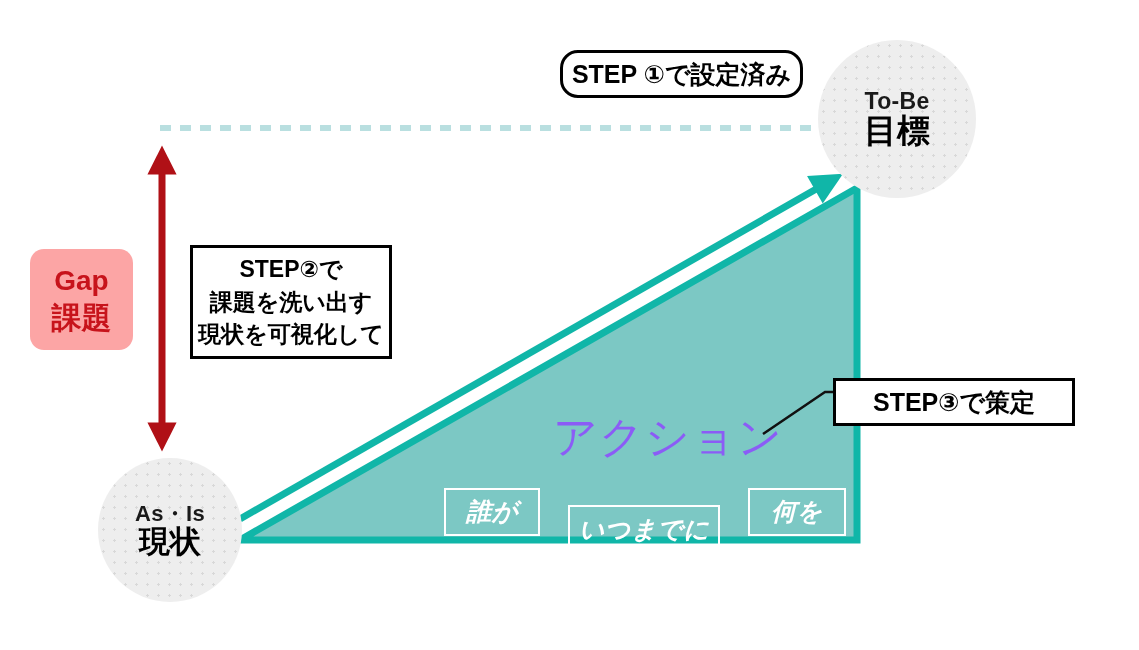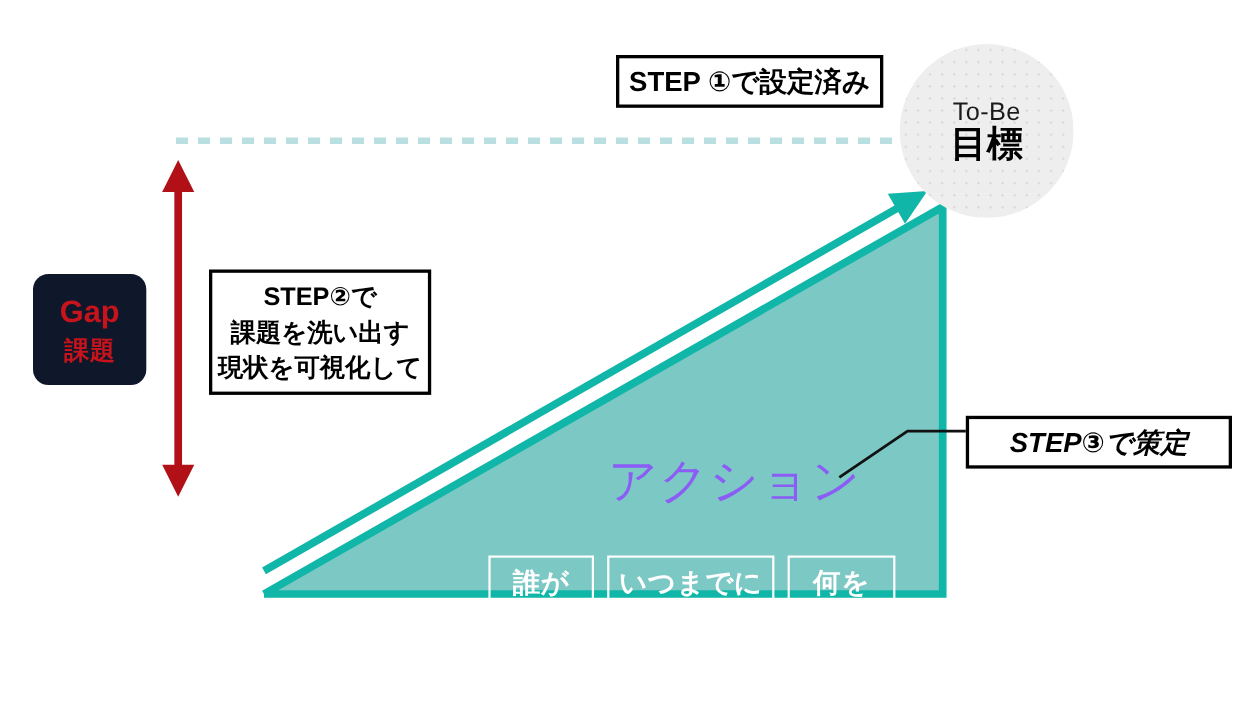"STEP ①で設定済み" #callout-step1 { border-radius: none -> 18px }
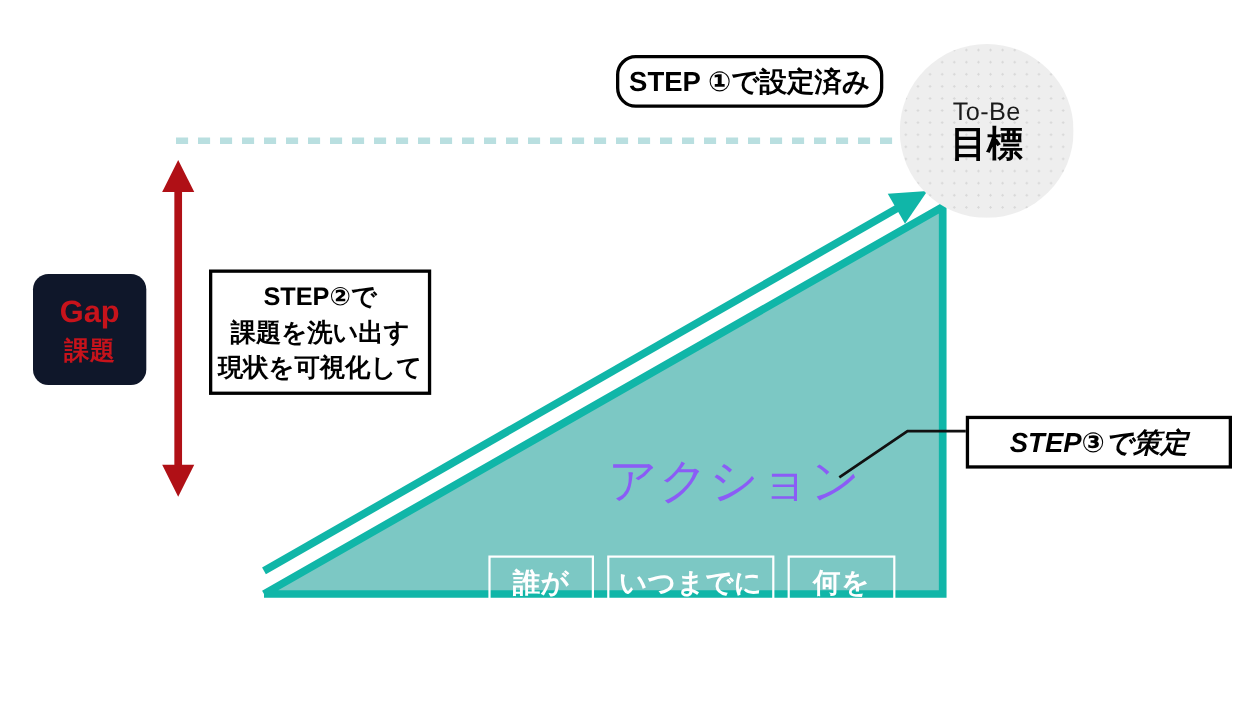"To-Be" .circle .en { font-weight: 400 -> 700 }
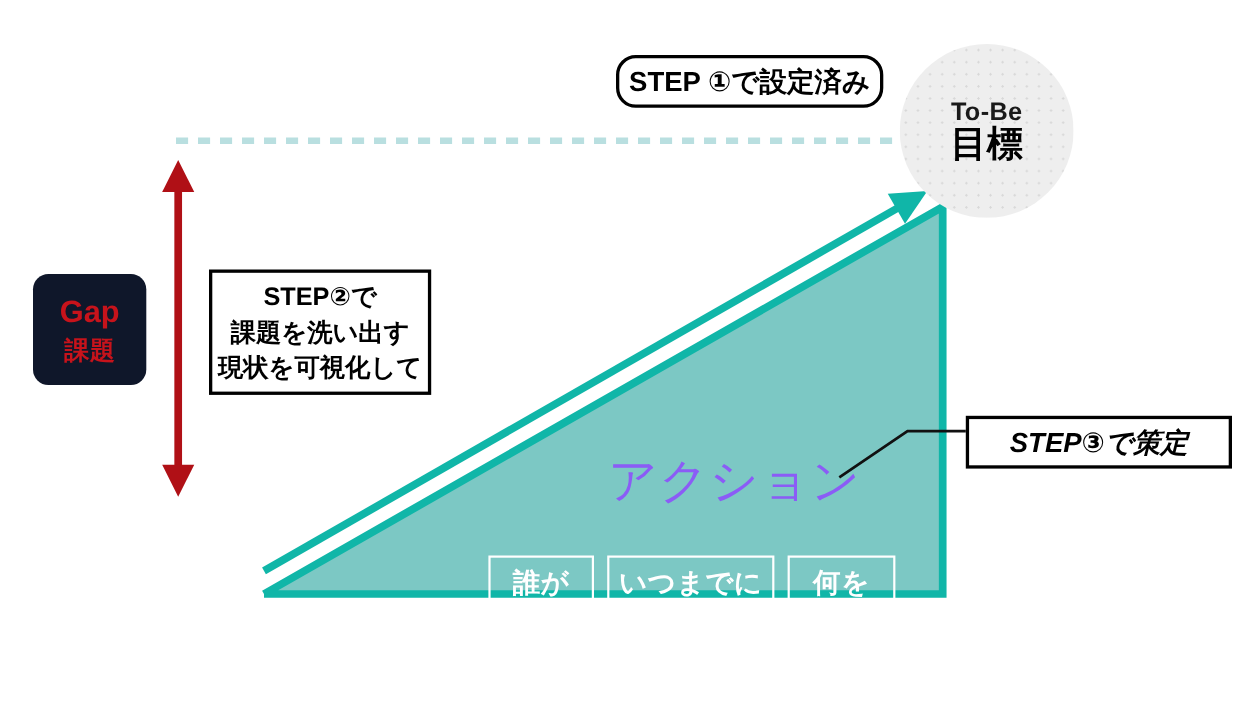"Gap" #gap-badge { background: #0f172a -> #fca5a5 }
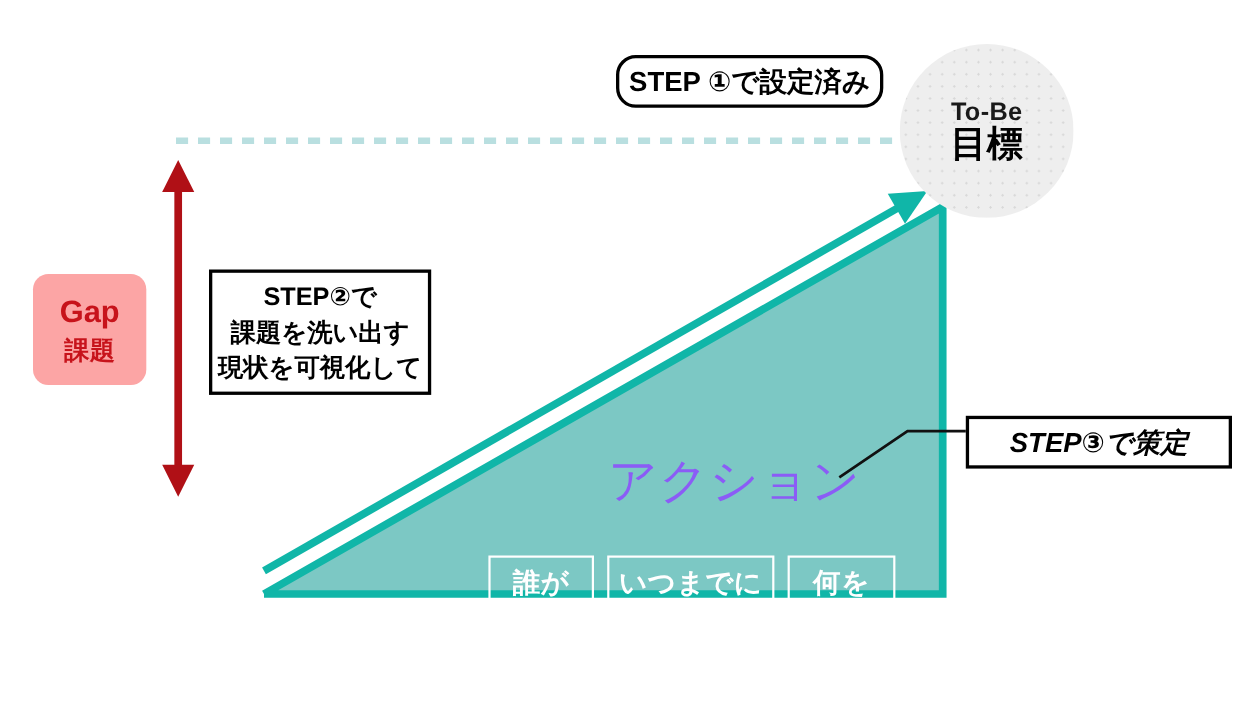"課題" #gap-badge .jp { font-size: 23px -> 30px }
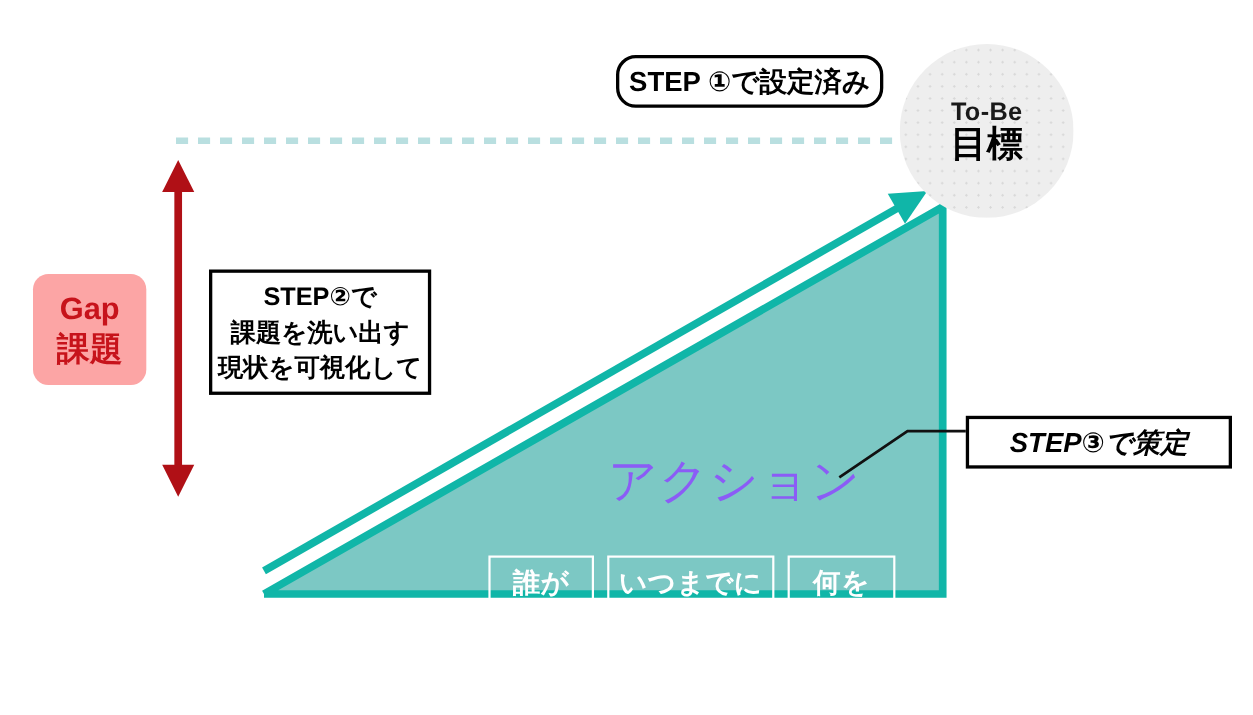"STEP③で策定" #callout-step3 { font-style: italic -> none; left: 878px -> 833px }
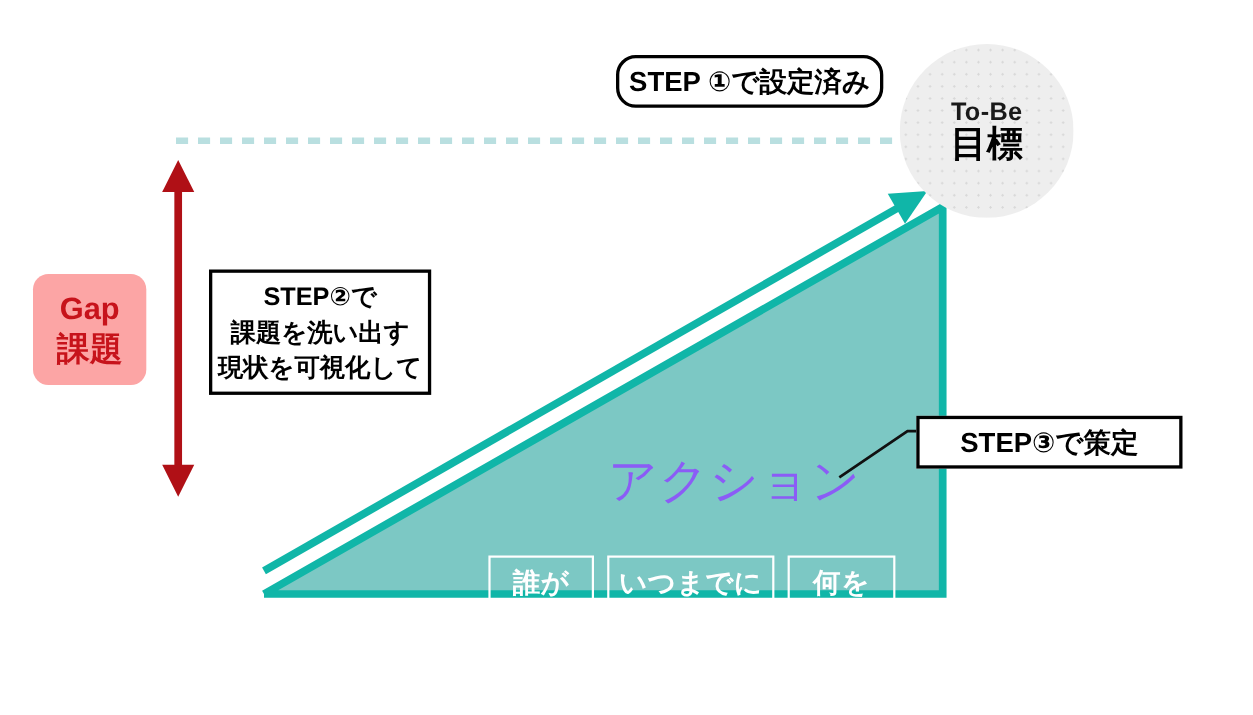"As・Is" div.node { html: none -> <div> <span>As・Is</span> <span>現状</span> </div> }
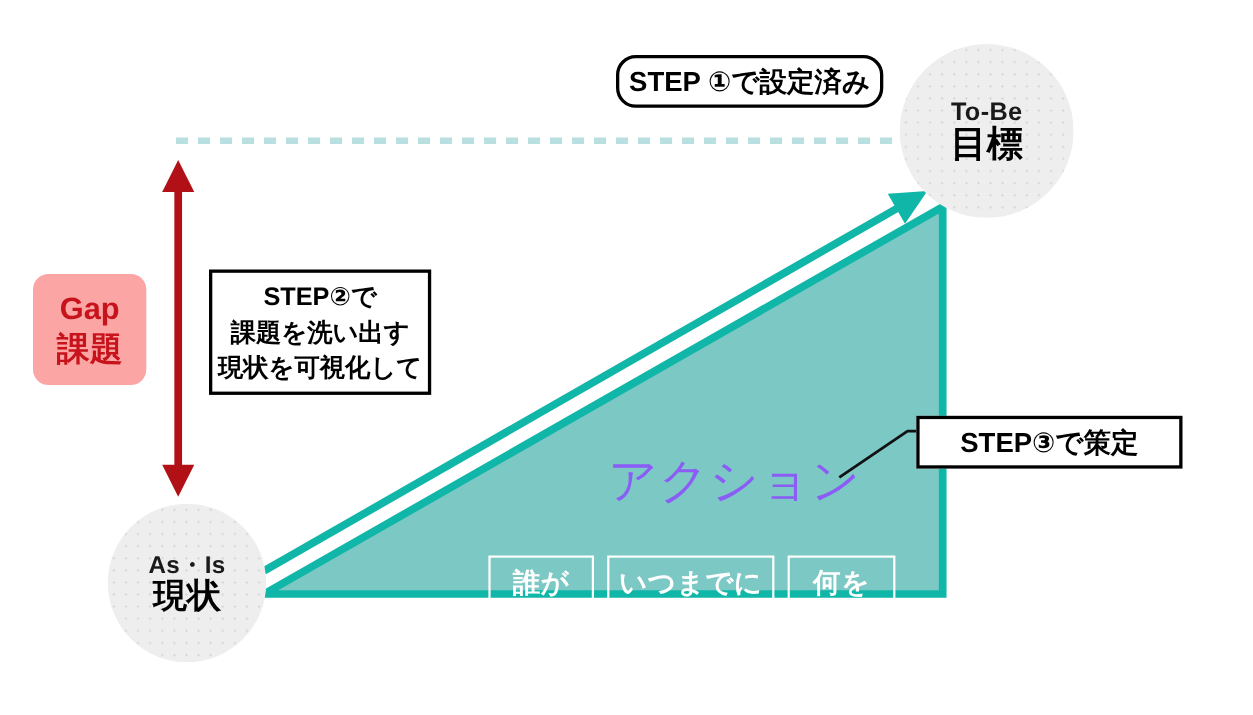"誰が" #action-tags { align-items: flex-end -> center; font-style: none -> italic; gap: 12px -> 28px }
